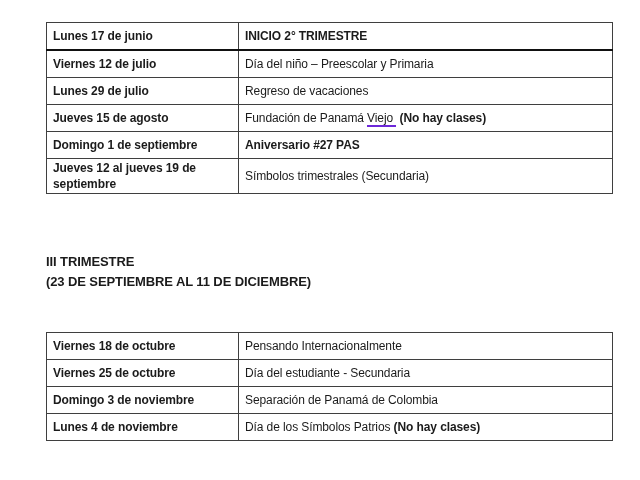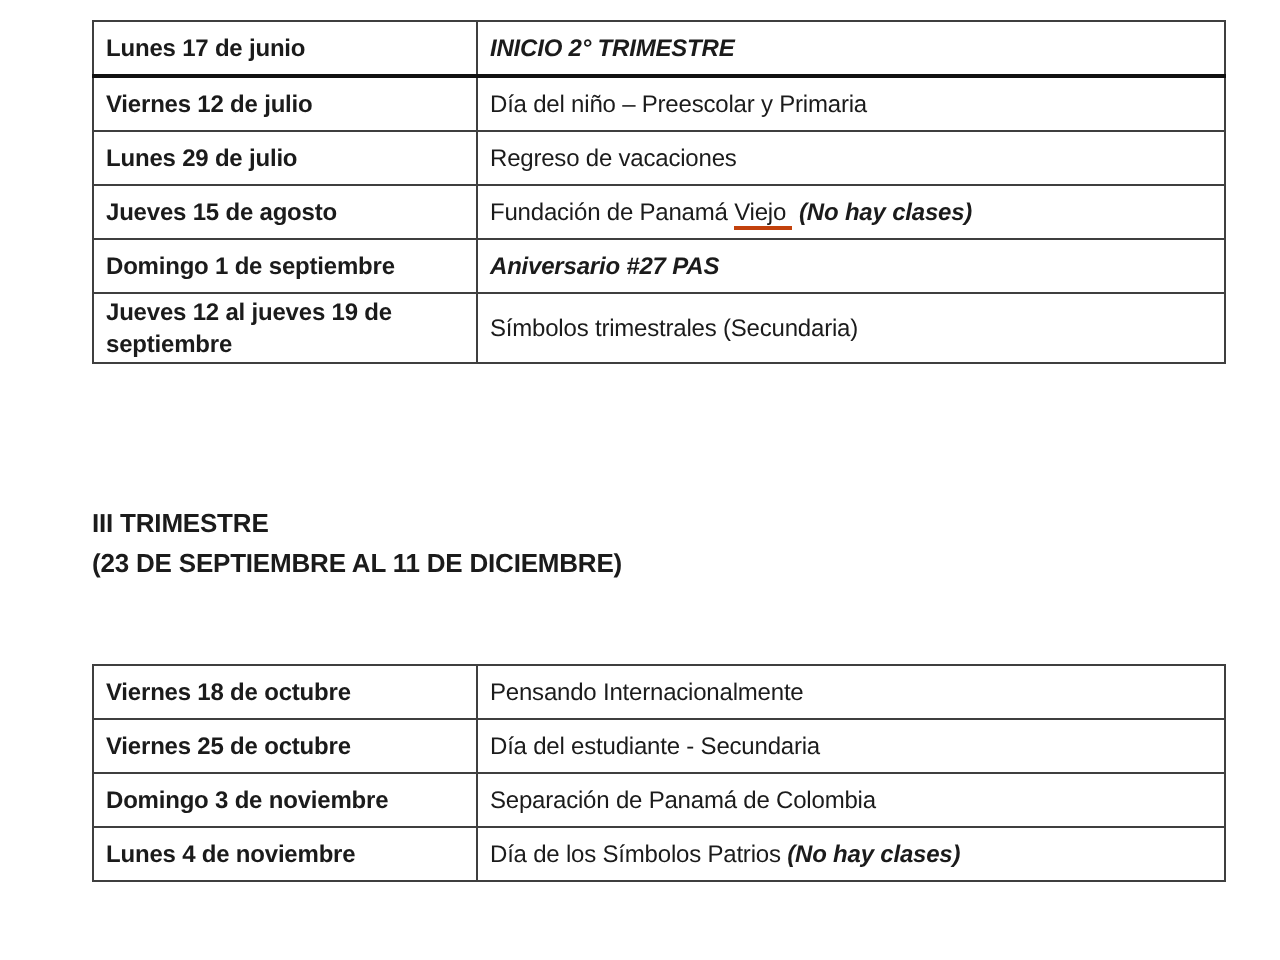"Lunes 17 de junio" #table-2t { top: 10px -> 22px }
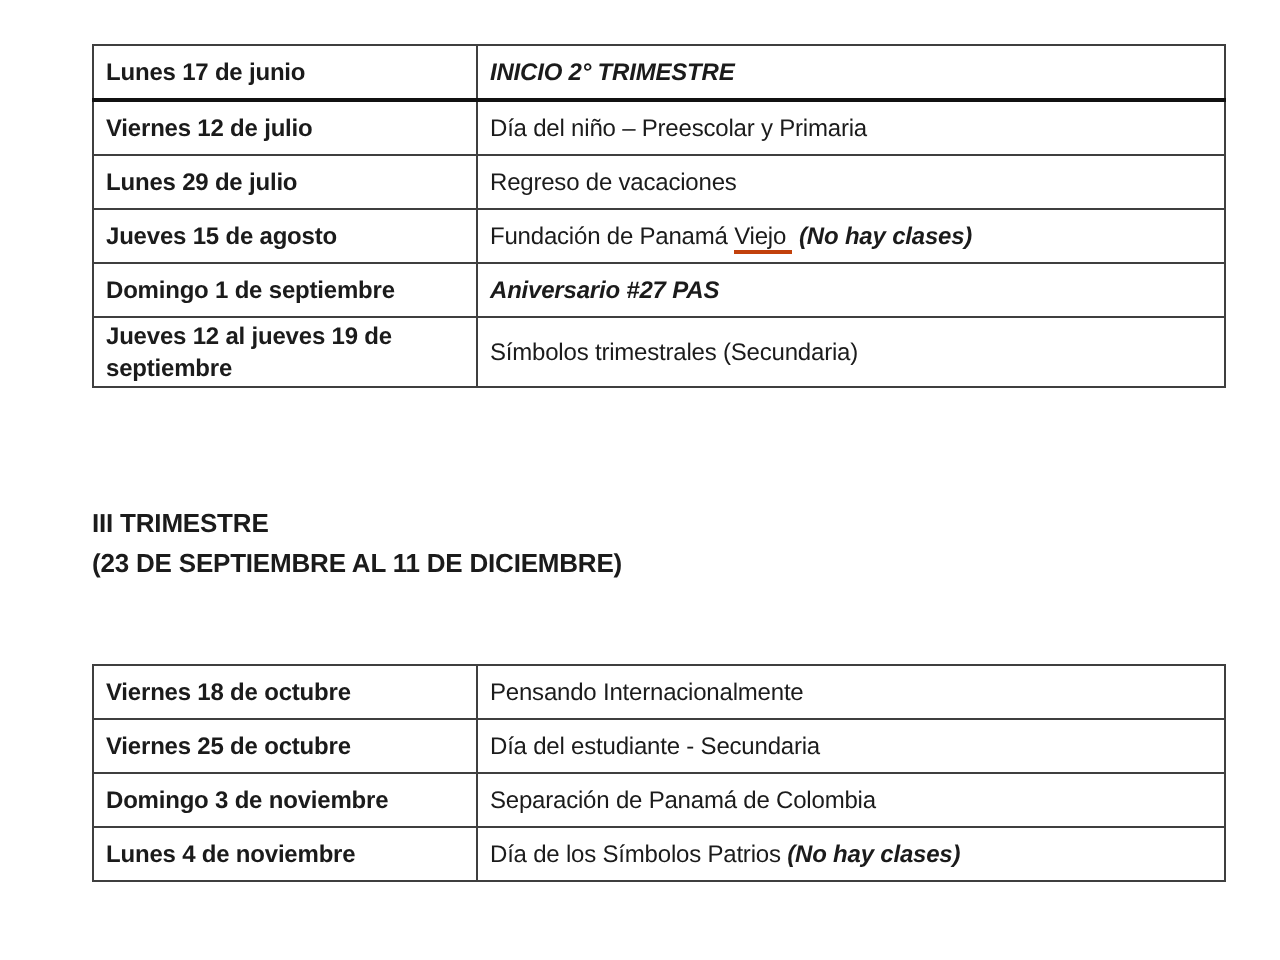"INICIO 2° TRIMESTRE" .event-cell .b { font-style: italic -> none }
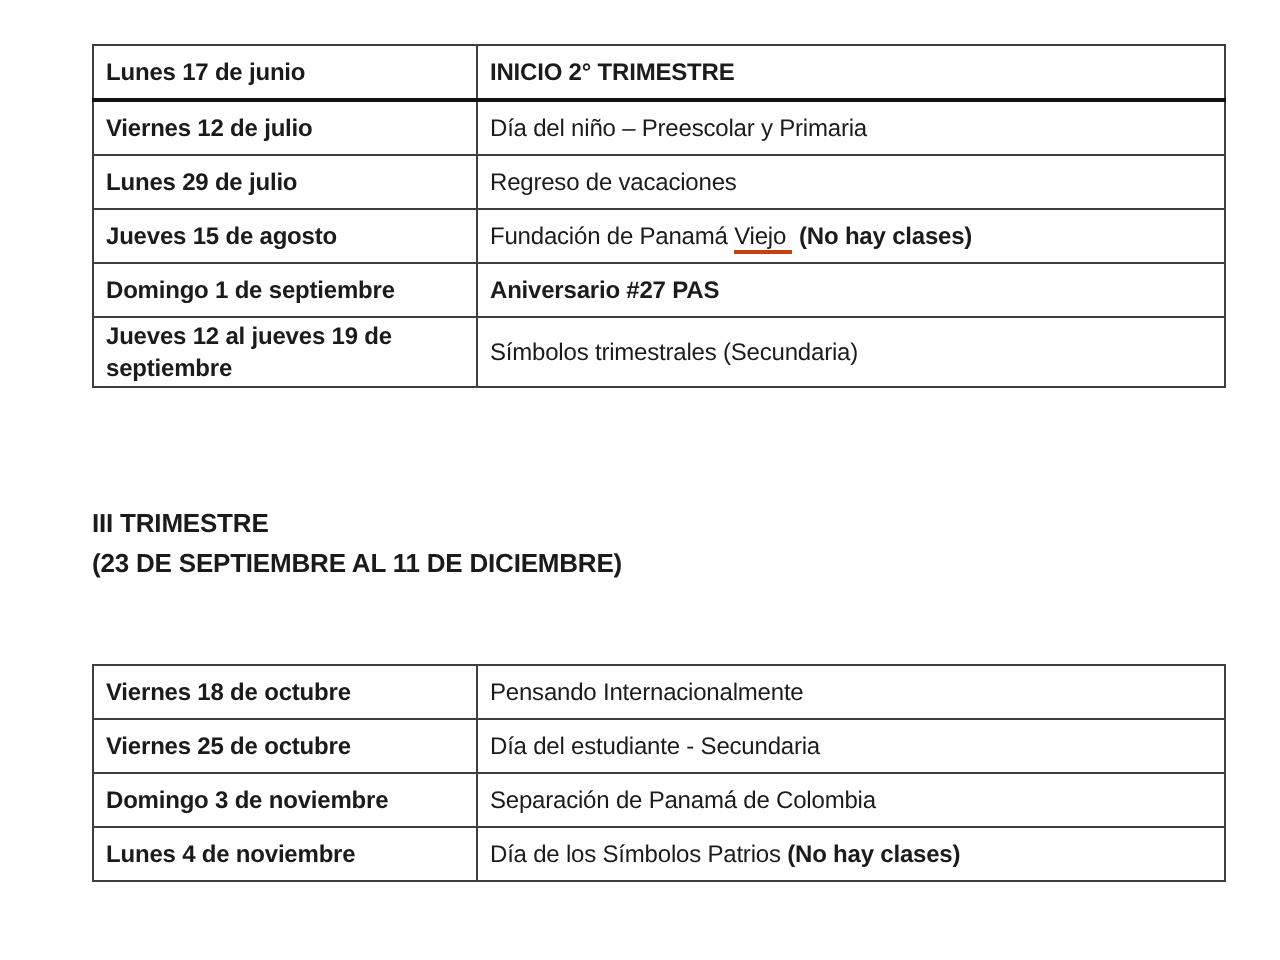"Viejo" .event-cell .spellcheck { border-bottom: 2px solid #c2410c -> 2px solid #6d28d9 }
